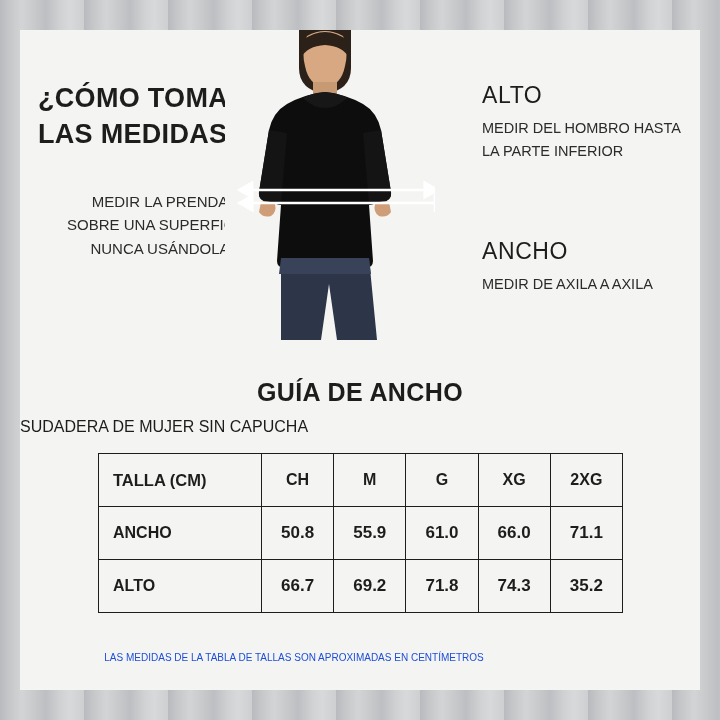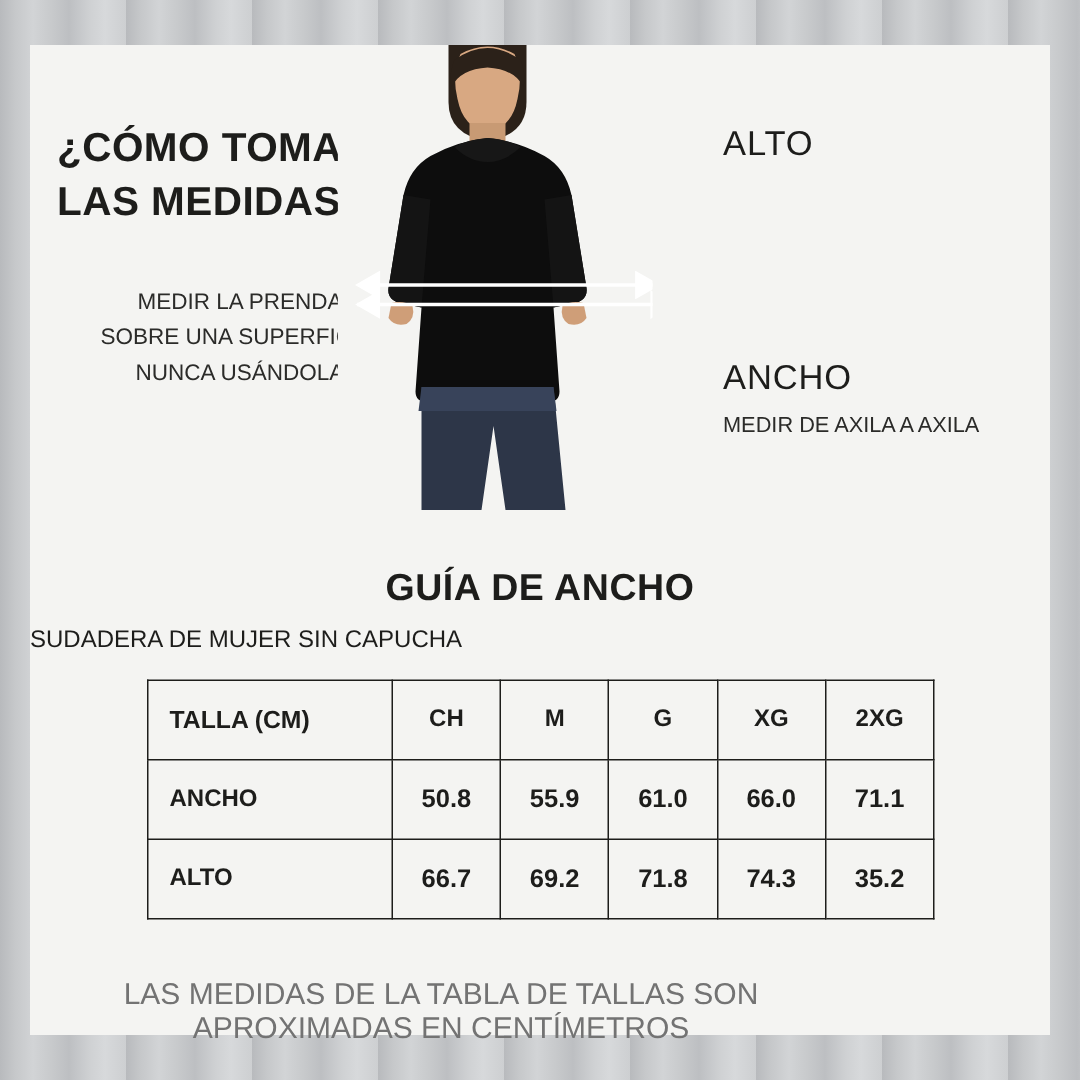"MEDIR DEL HOMBRO HASTA LA" div.right-desc { html: none -> <div>MEDIR DEL HOMBRO HASTA LA PARTE INFERIOR</div> }
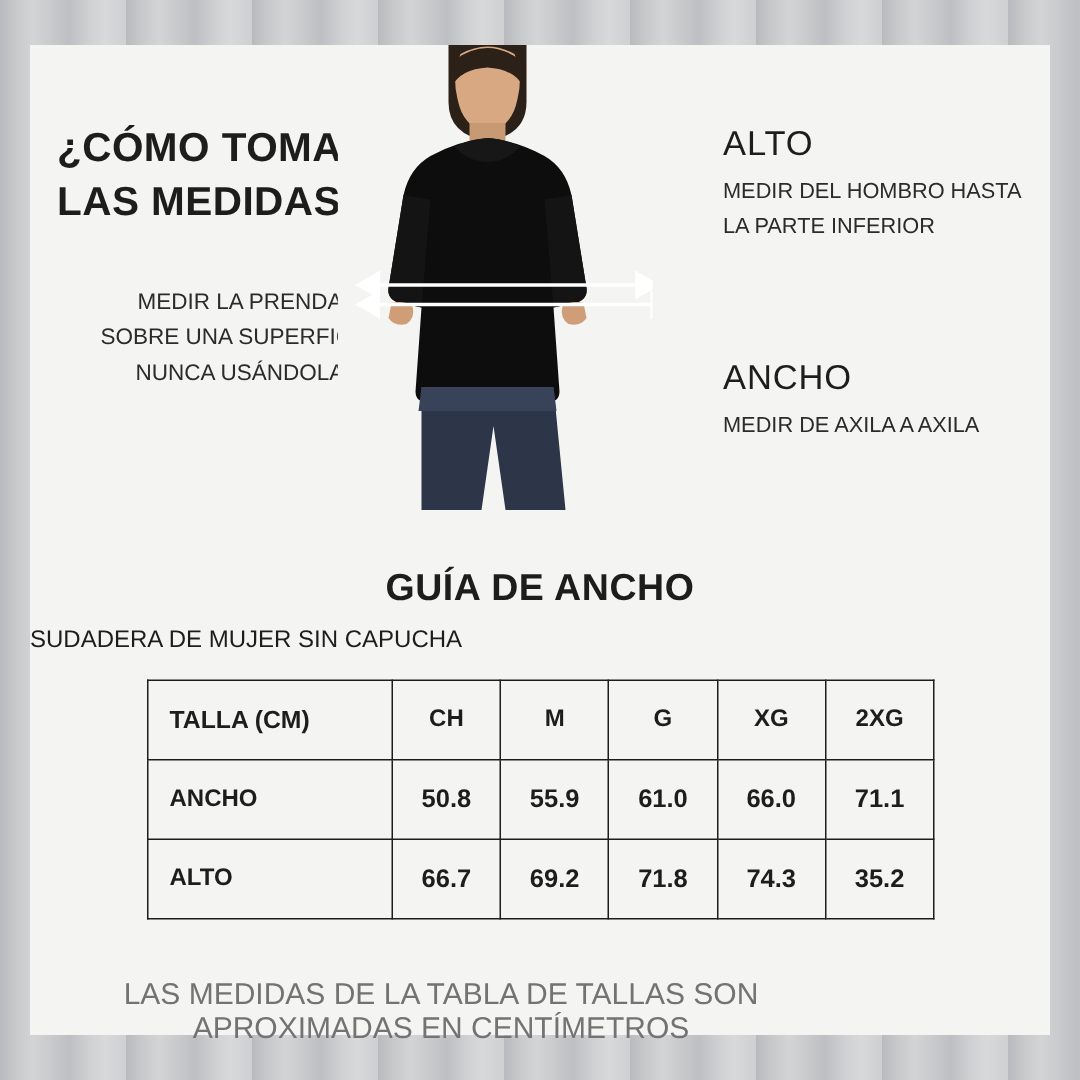"LAS MEDIDAS DE LA TABLA" .note { color: #737373 -> #1d4ed8; font-size: 20px -> 10px }
